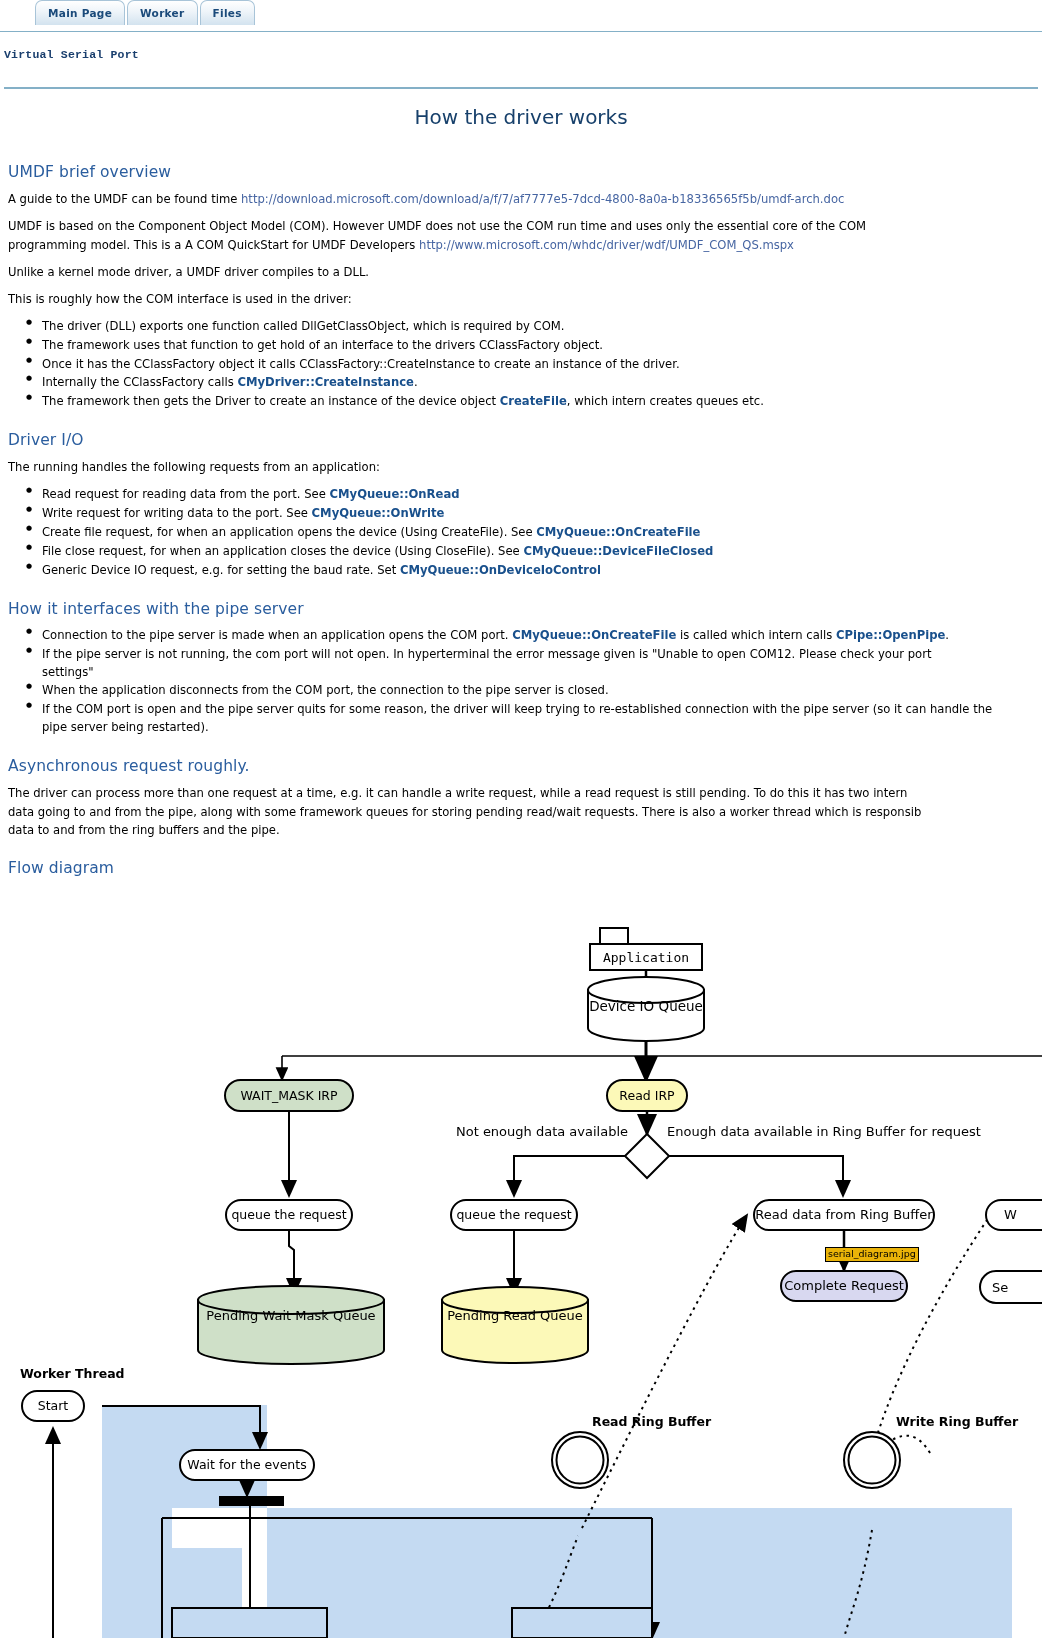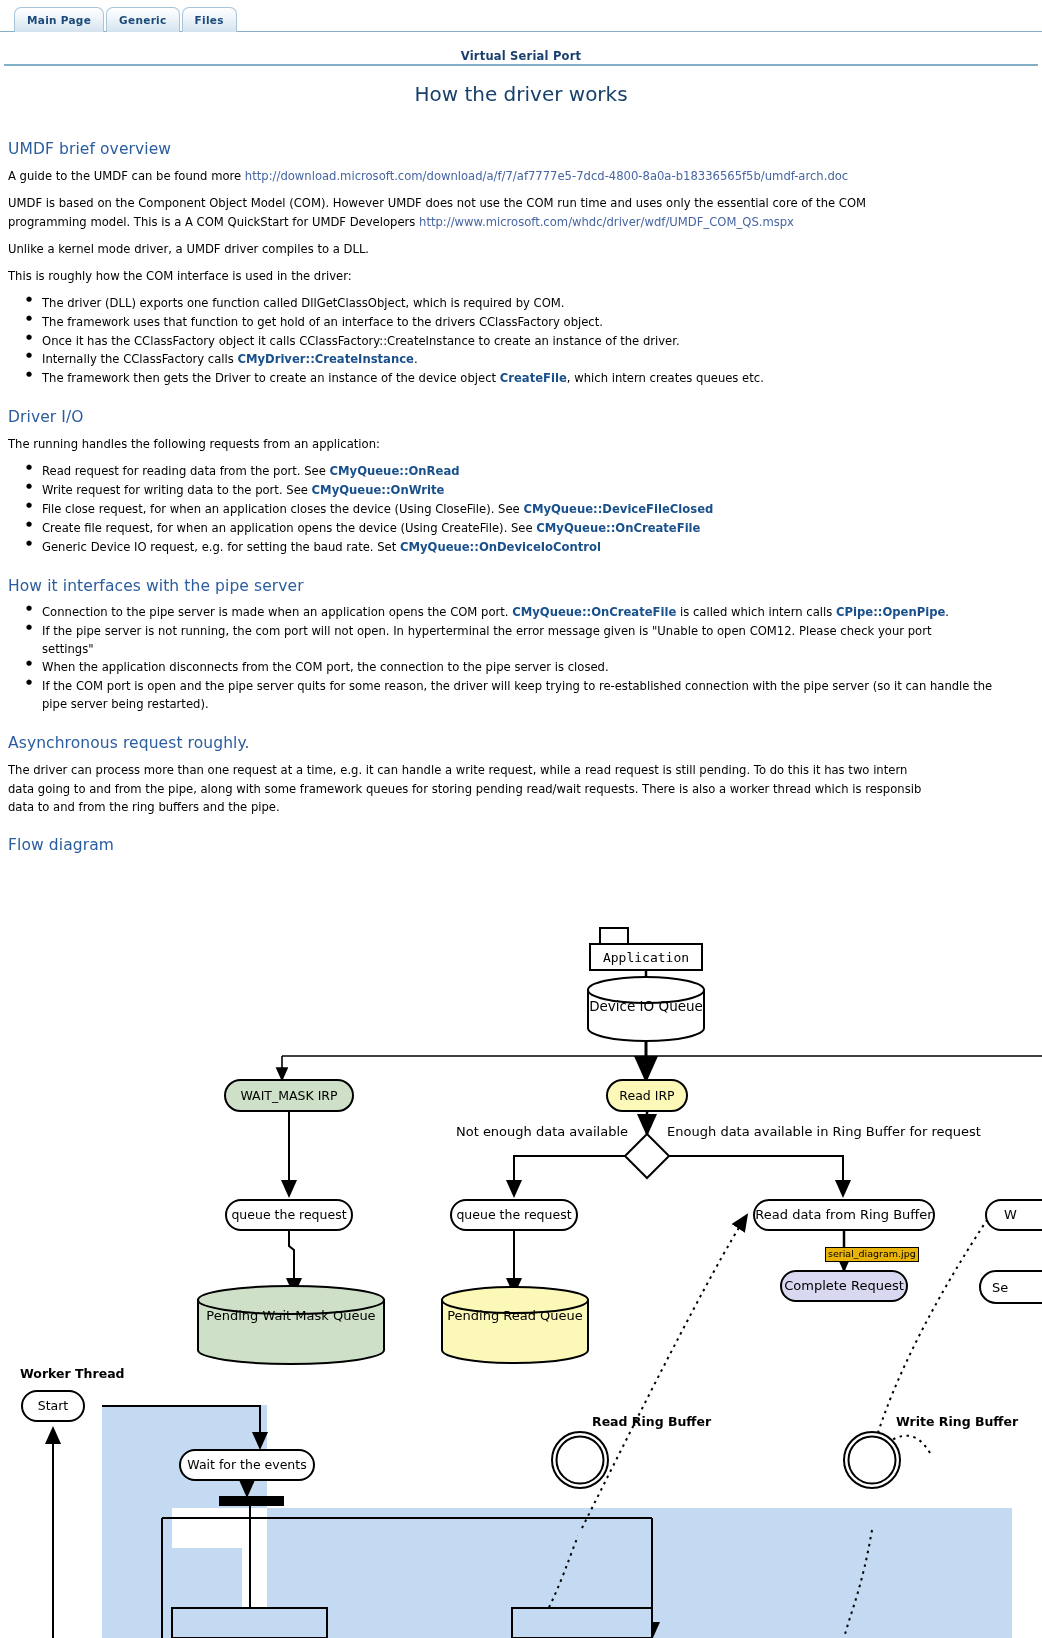"Main Page" .tabs { align-items: flex-end -> flex-start; margin-left: none -> 21px }
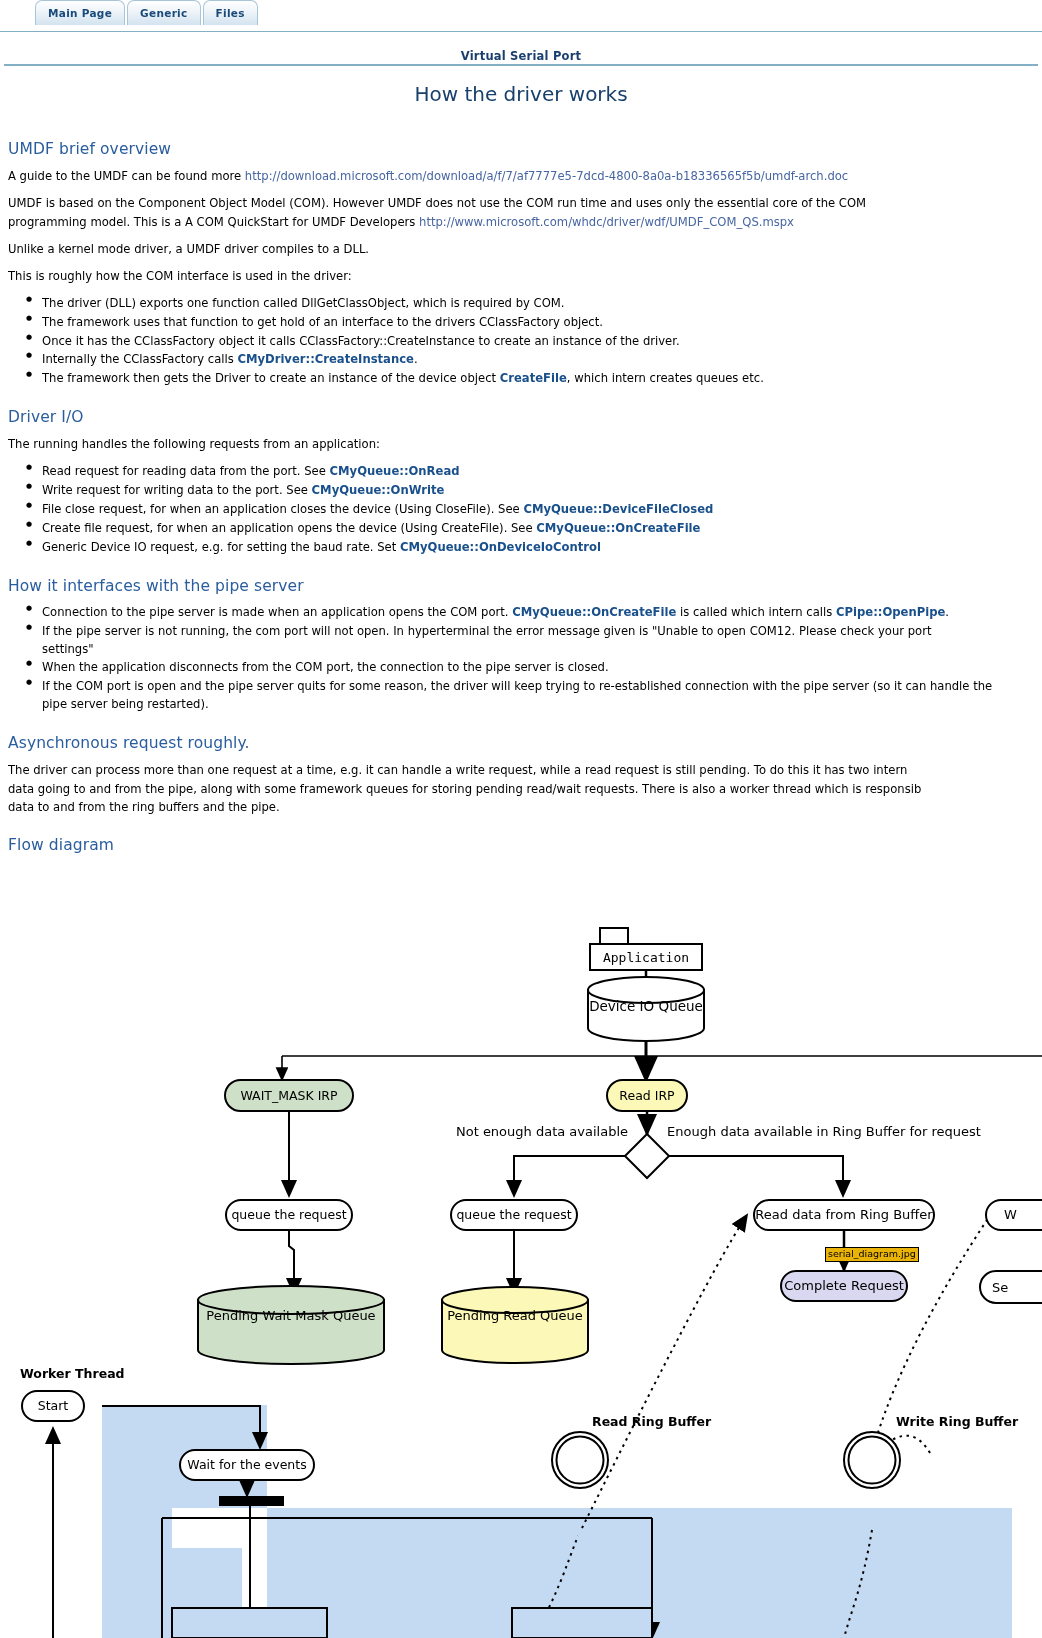"Generic" span { text: Generic -> Worker }
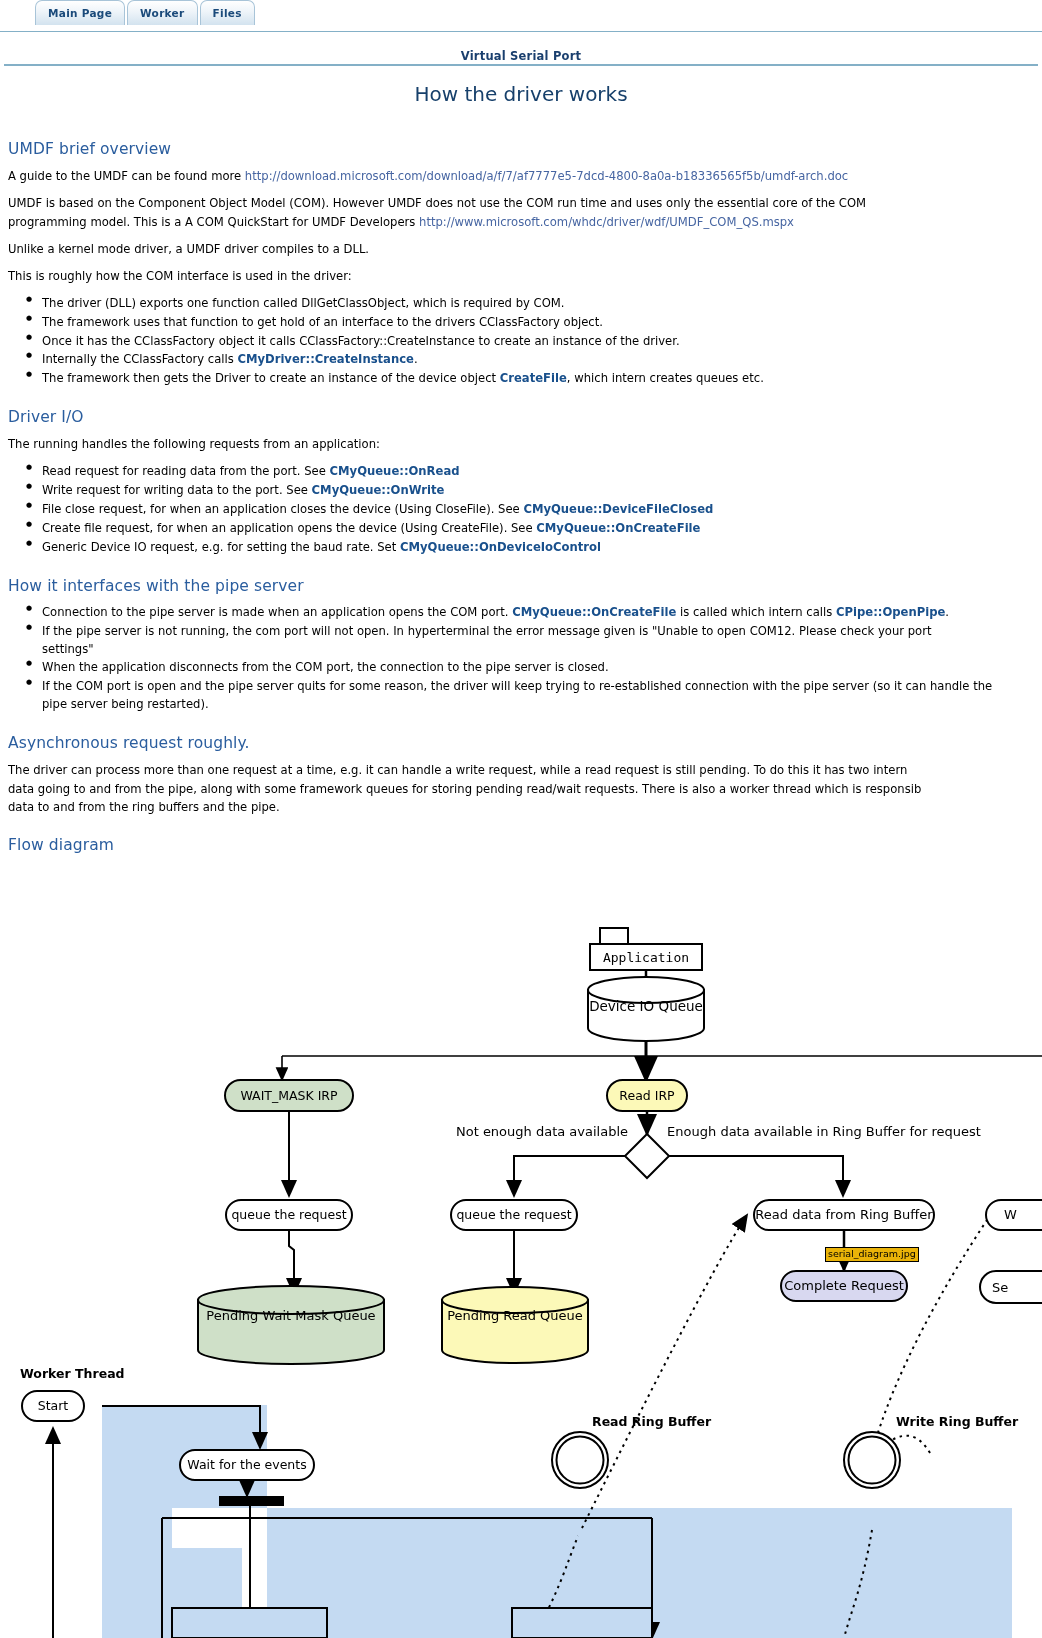"Virtual Serial Port" .projbar { font-family: none -> Liberation Mono, monospace; padding: 13px 0 0 0 -> 13px 0 24px 0; text-align: center -> left }
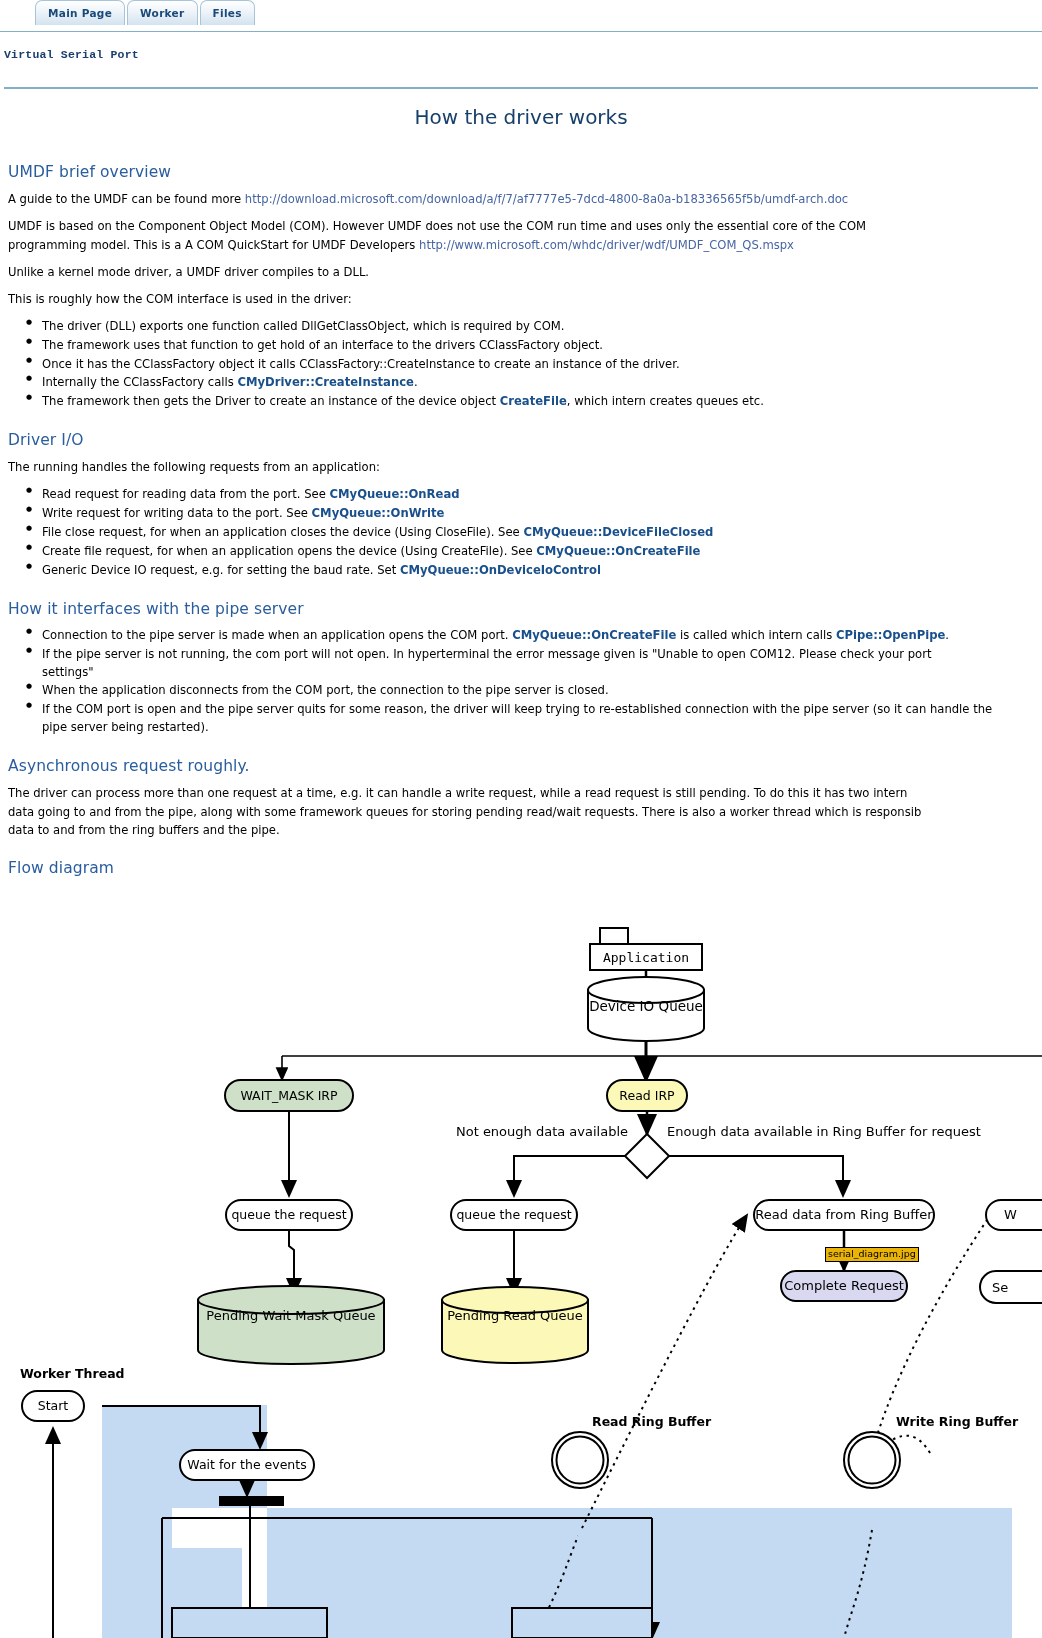"A guide to the UMDF" span { text: more -> time }
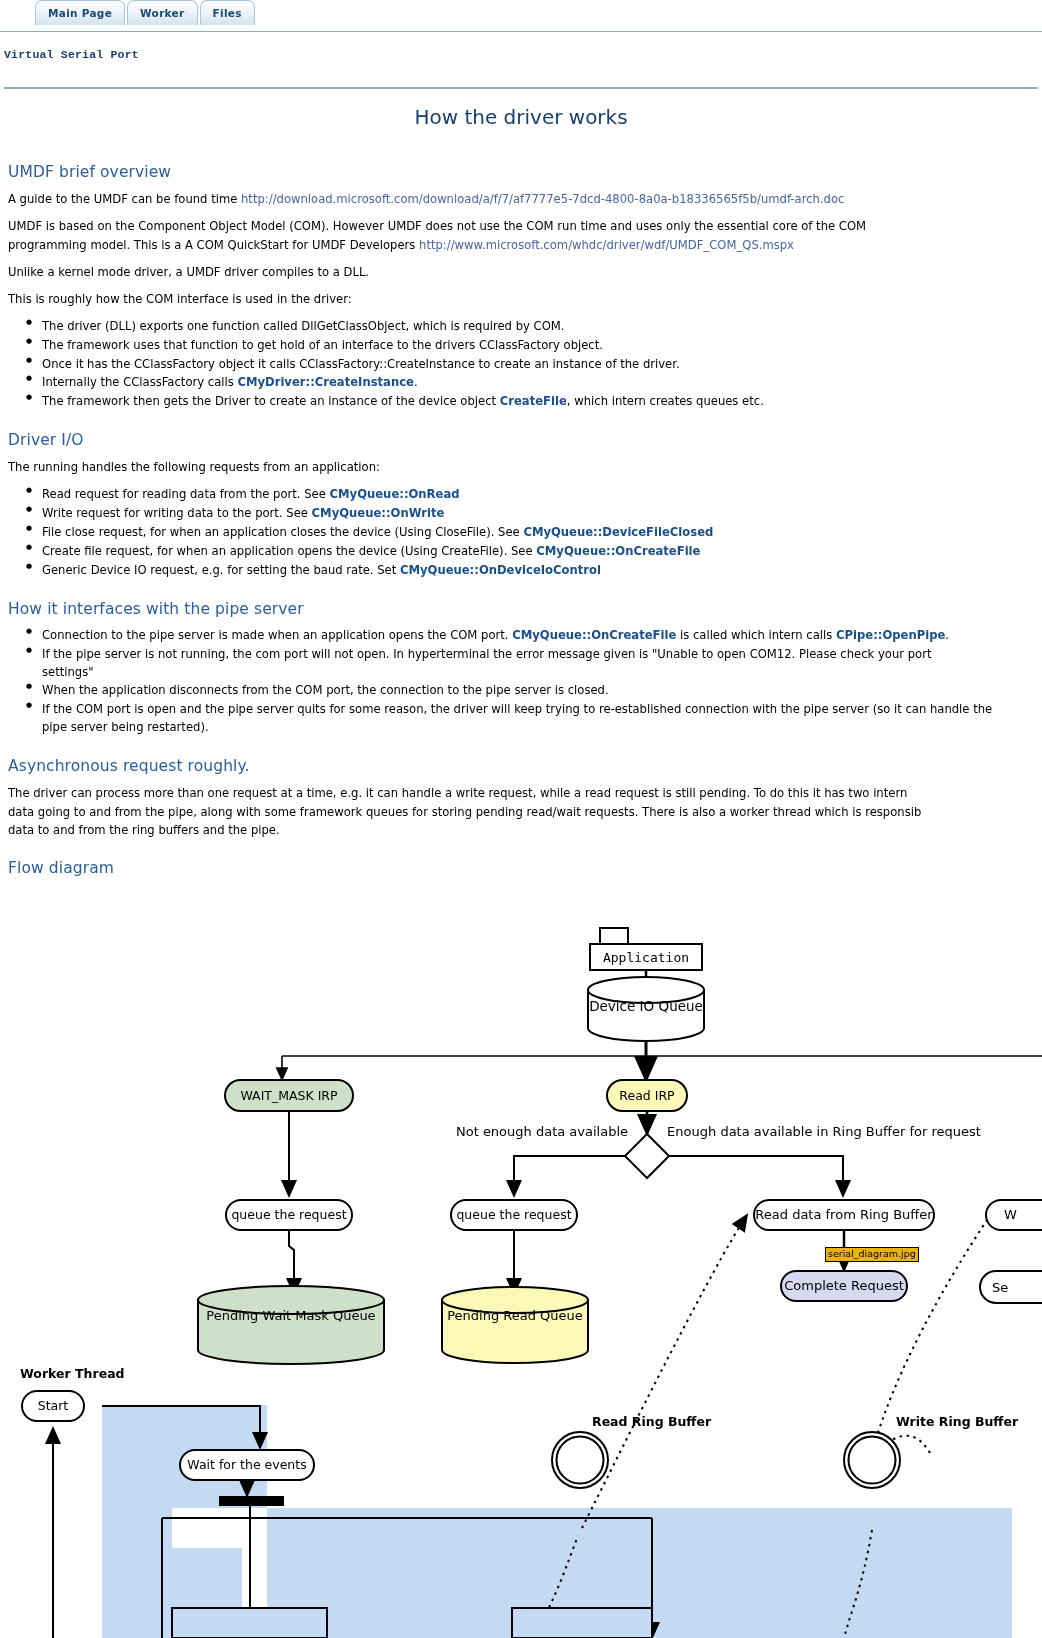"File close request, for when" li { order: before "Create file request, for when" -> after "Create file request, for when" }
